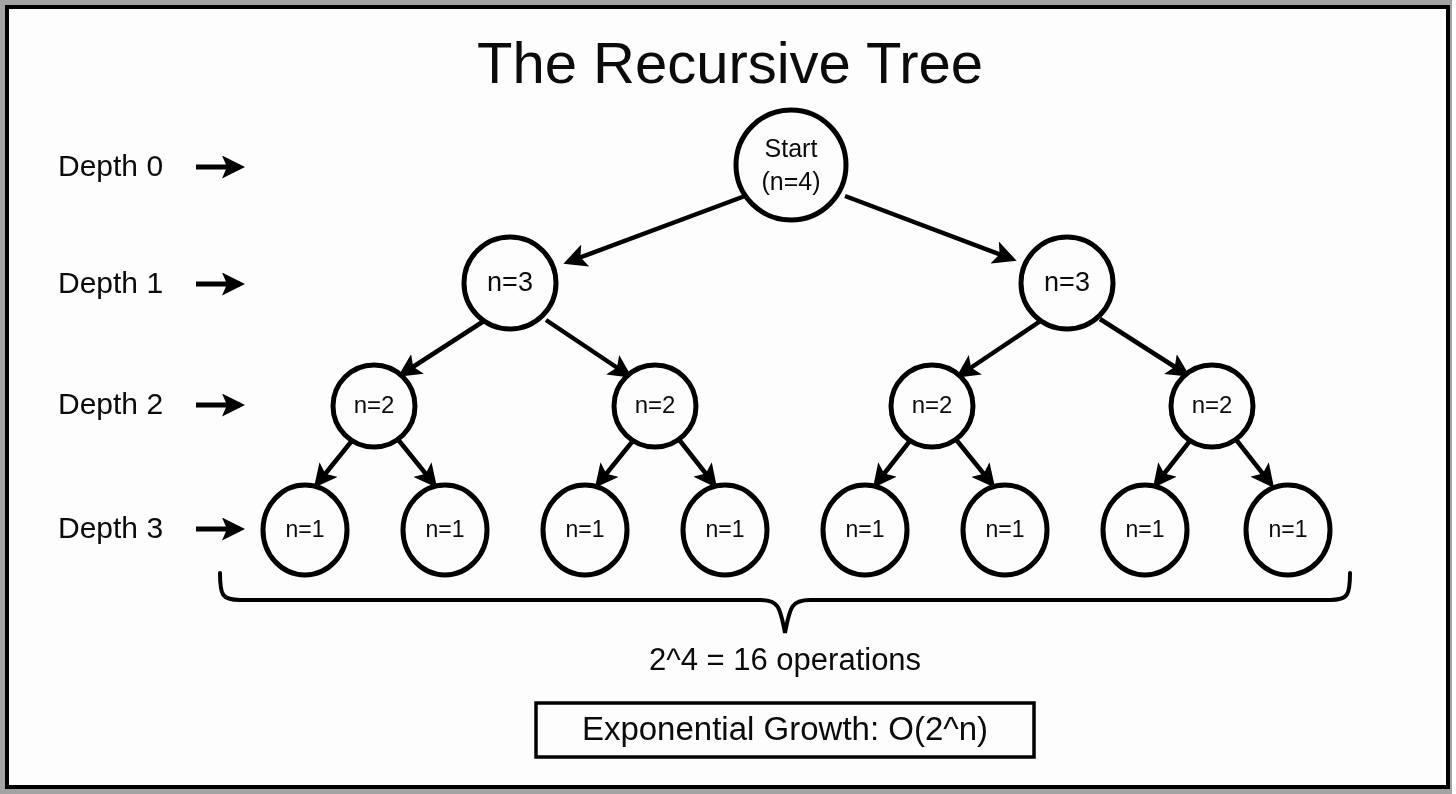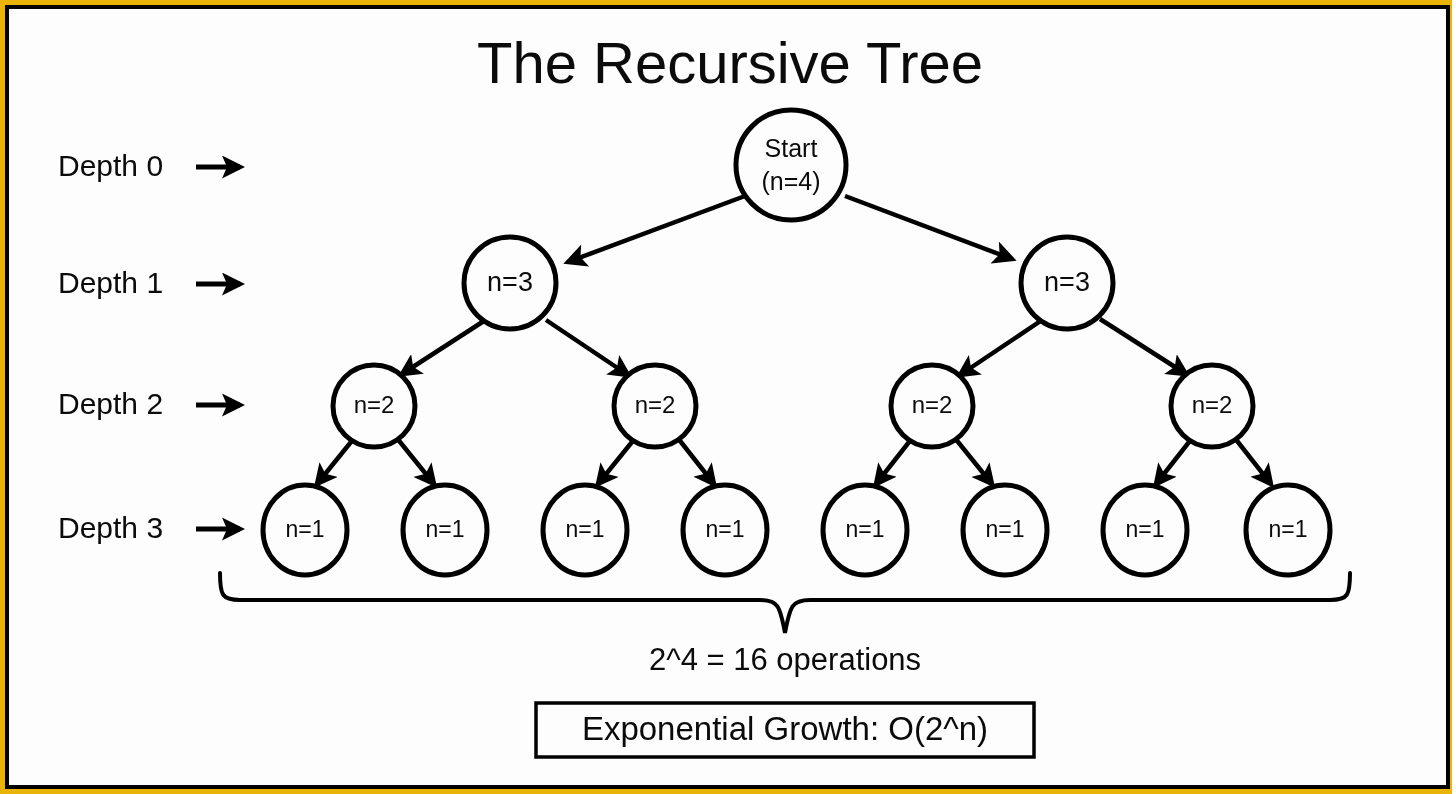"The Recursive Tree" #canvas { background: #eab308 -> #a3a3a3 }
